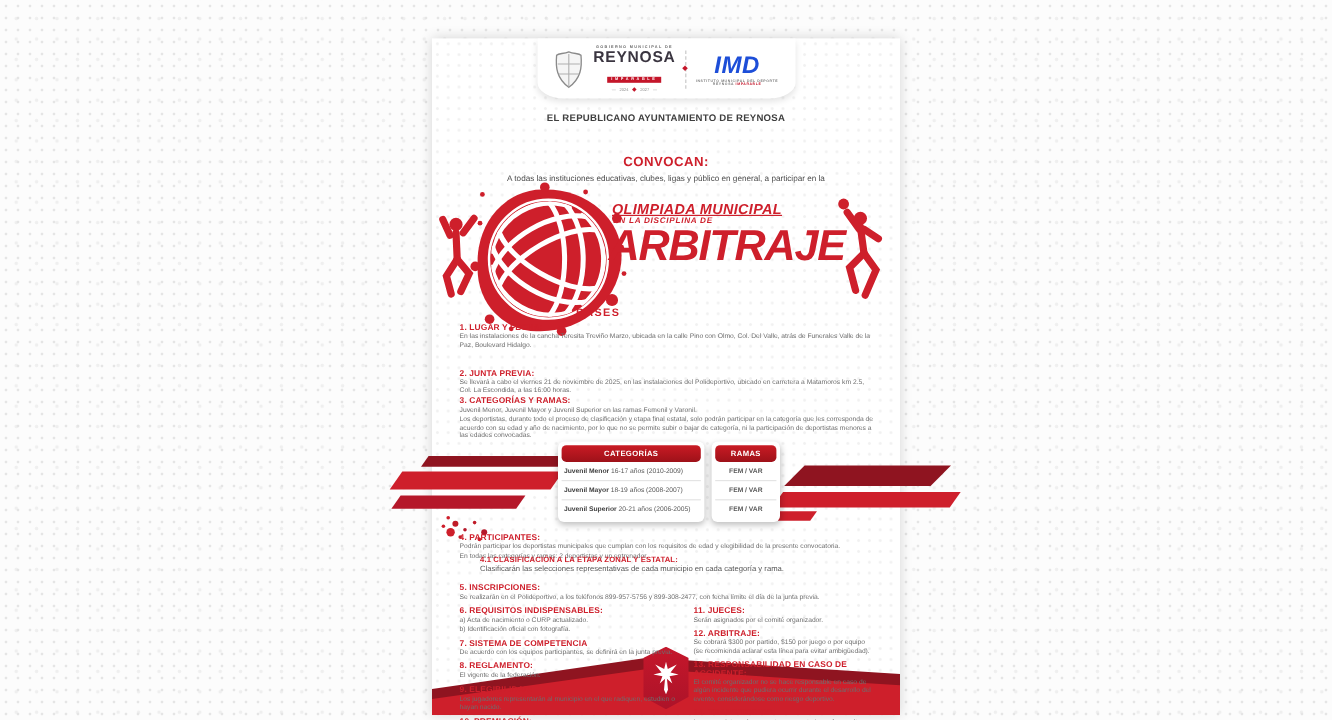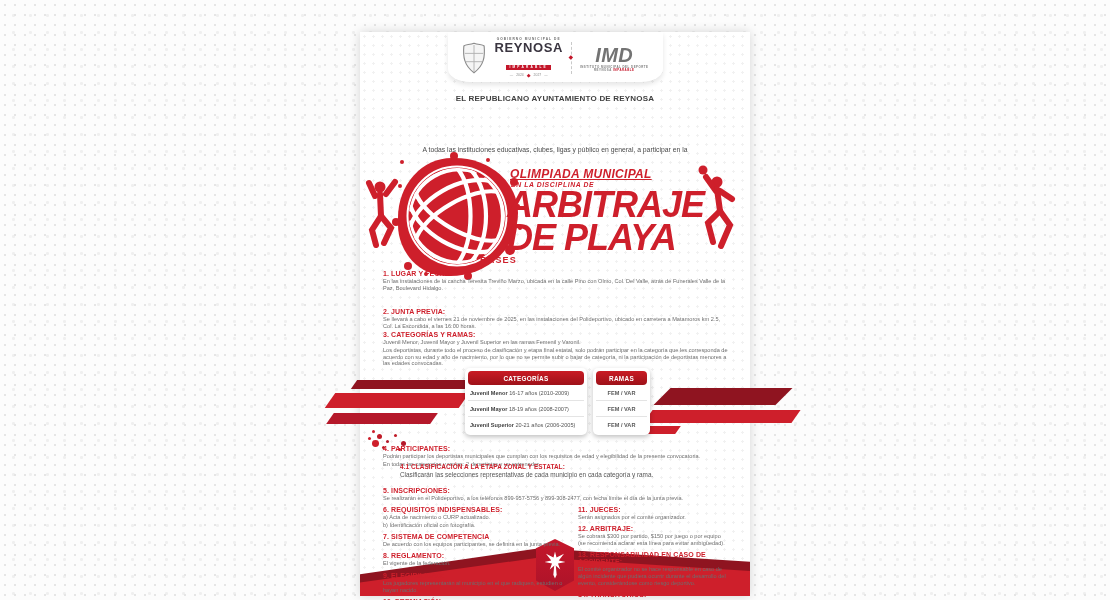"IMD" .imd-name { color: #737373 -> #1d4ed8 }
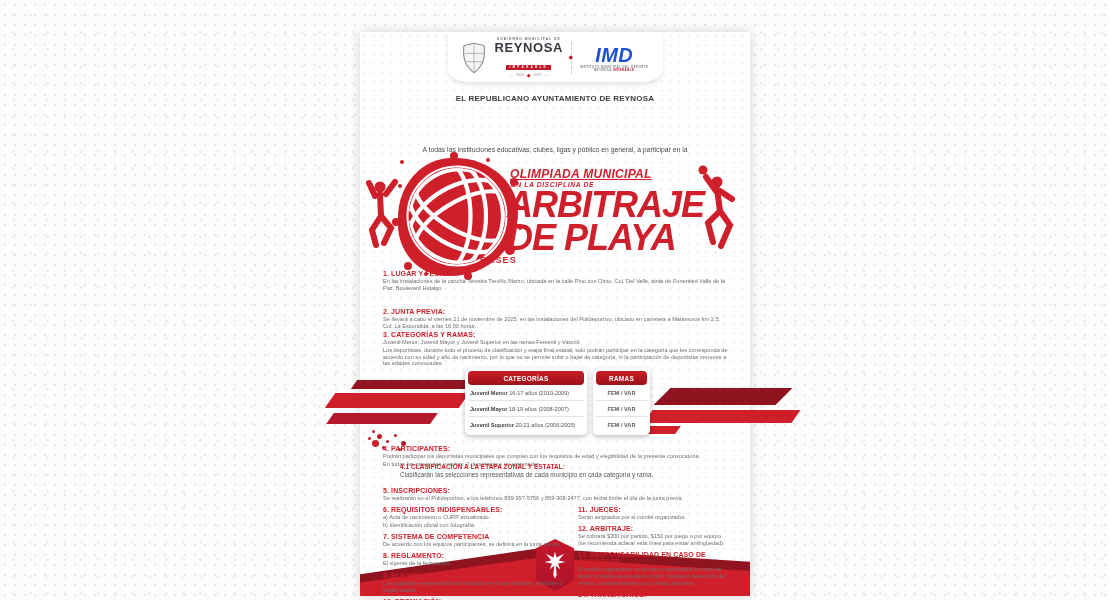"CONVOCAN:" div.convocan { html: none -> <div>CONVOCAN:</div> }
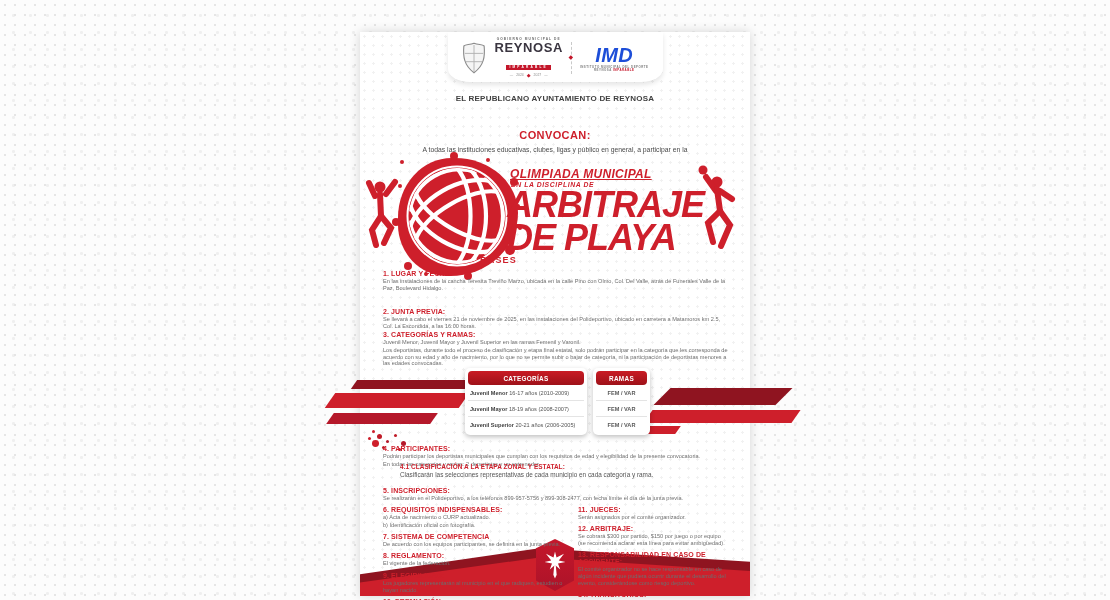"DE PLAYA" div.t-main { html: <div>DE PLAYA</div> -> none }
